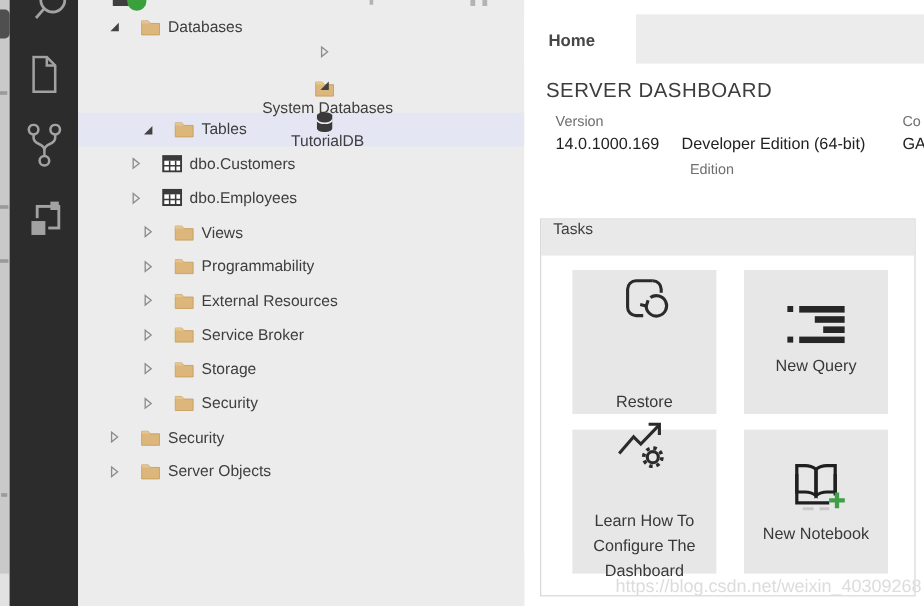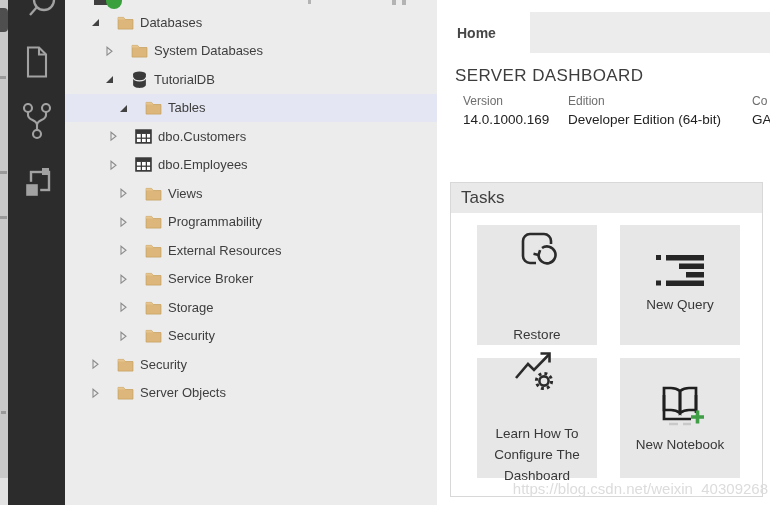"System Databases" .lvl2 { flex-direction: none -> column }
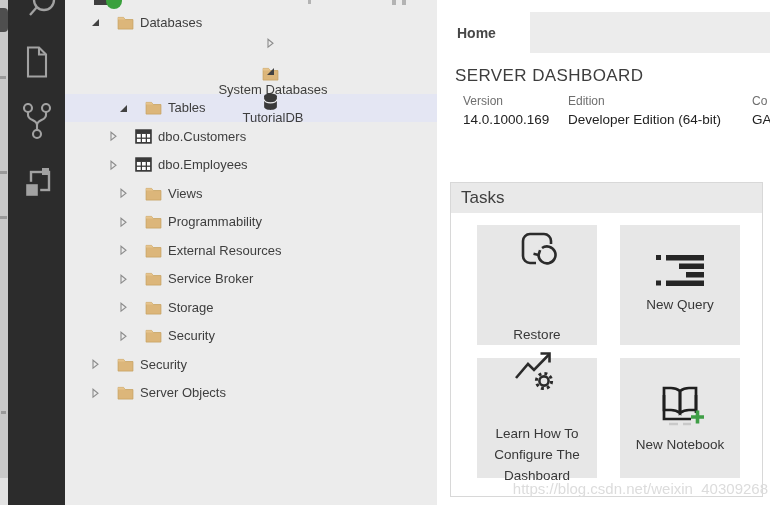"Edition" div.prop-label { left: 131px -> 138px; margin-top: none -> 40px }
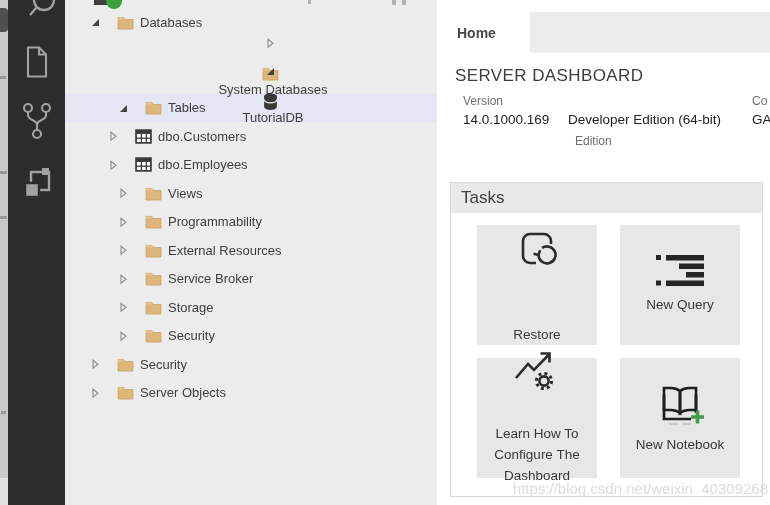"Tasks" #tasks-header { align-items: center -> none; font-size: 17px -> 13px }
